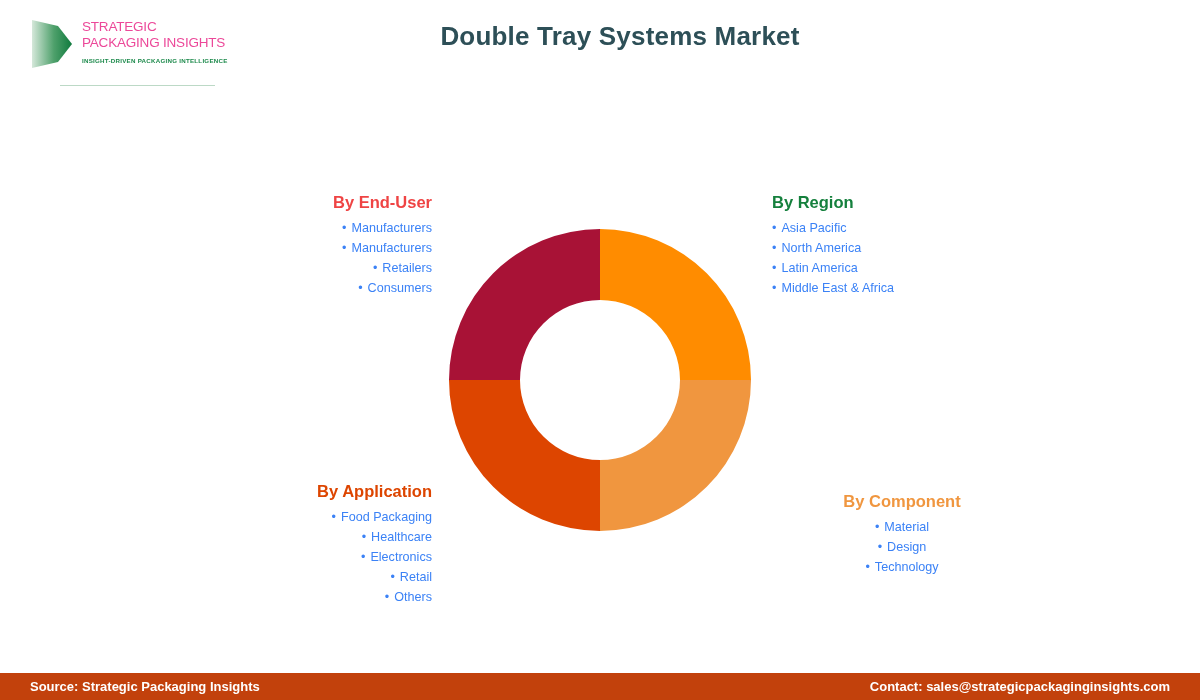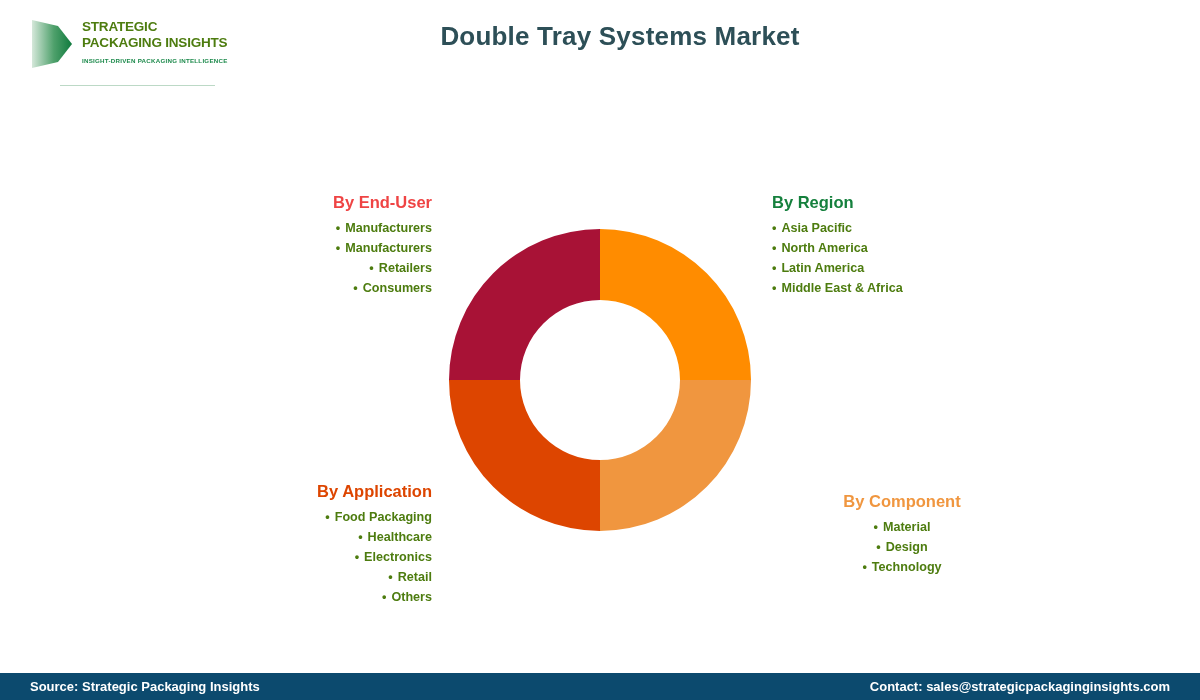"STRATEGIC" .logo-line { color: #4d7c0f -> #ec4899; font-weight: bold -> normal }
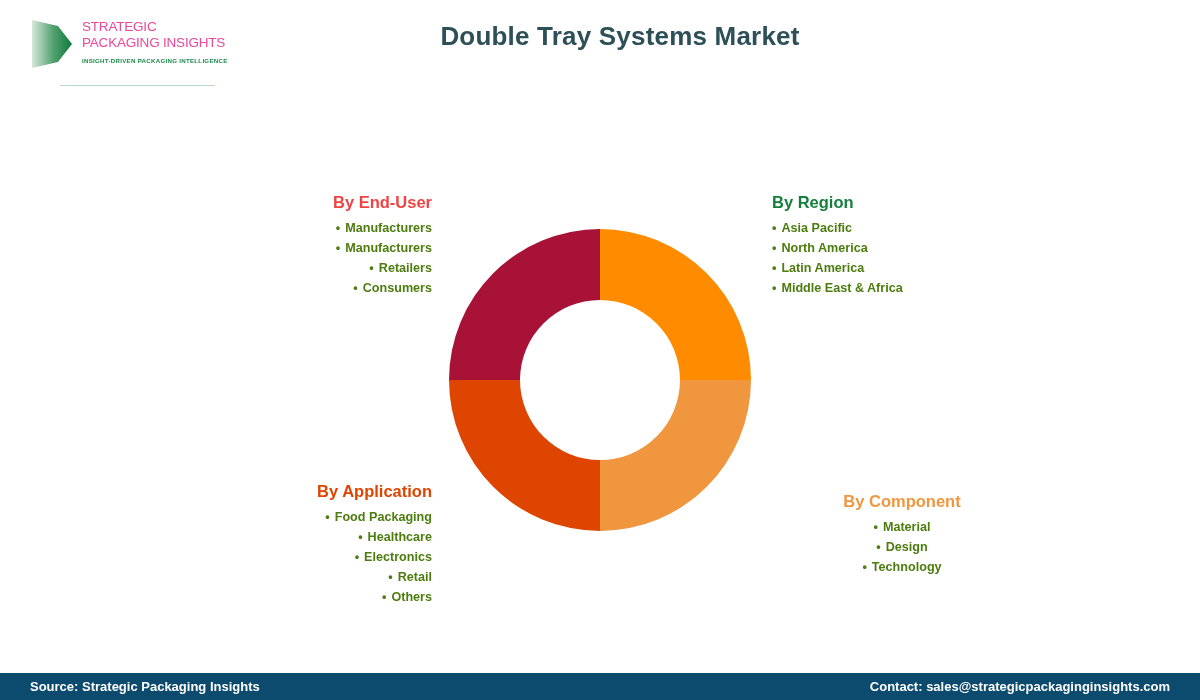"• Manufacturers" .seg-list li { color: #4d7c0f -> #3b82f6; font-weight: 700 -> 400 }
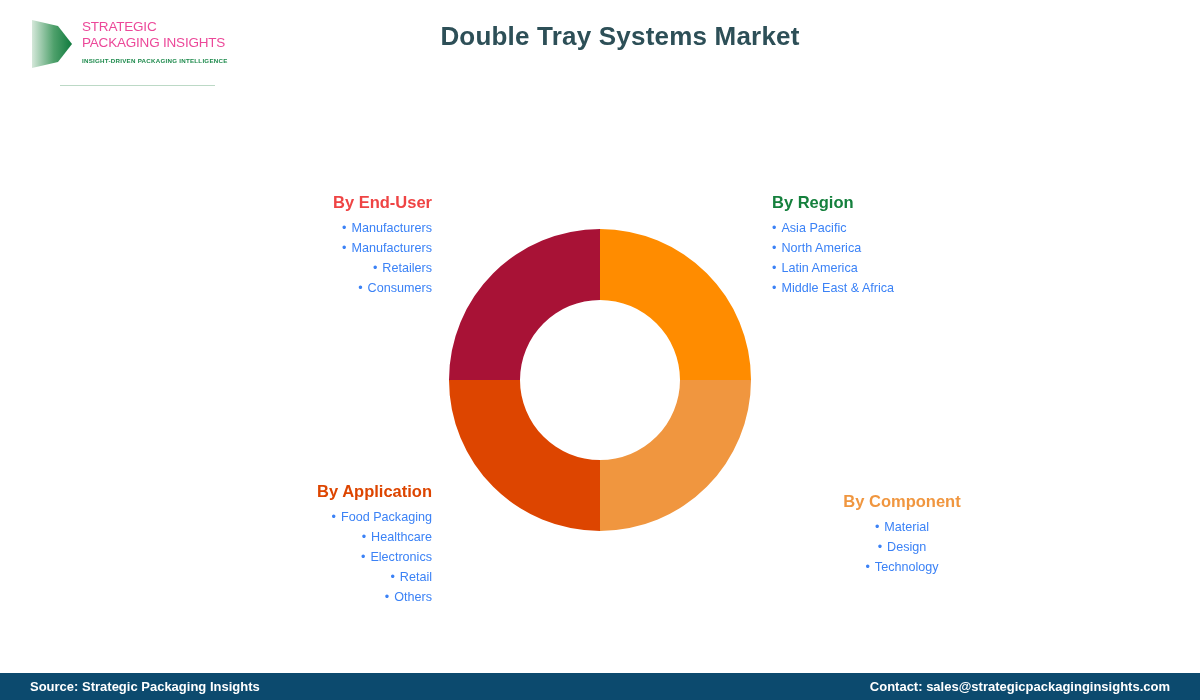"Source: Strategic Packaging Insights" div { background: #0c4a6e -> #c2410c }
